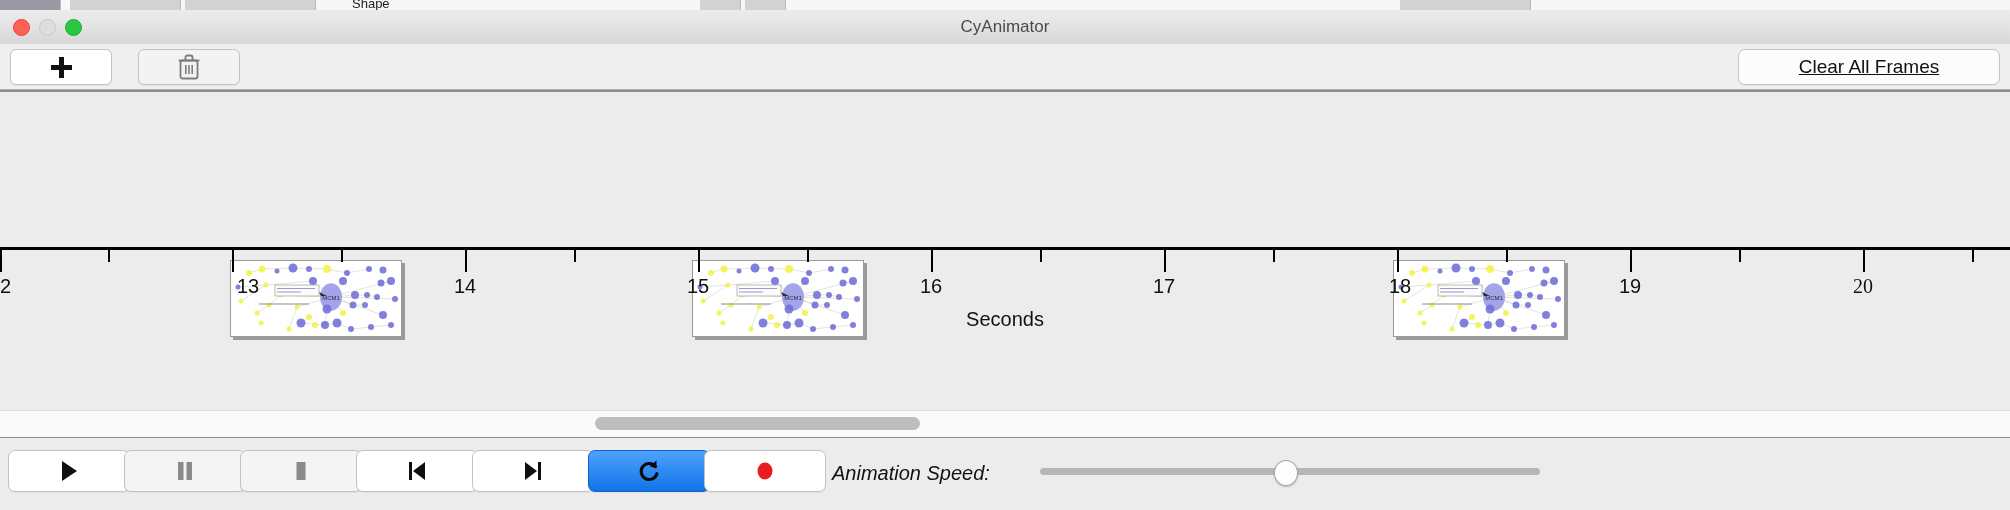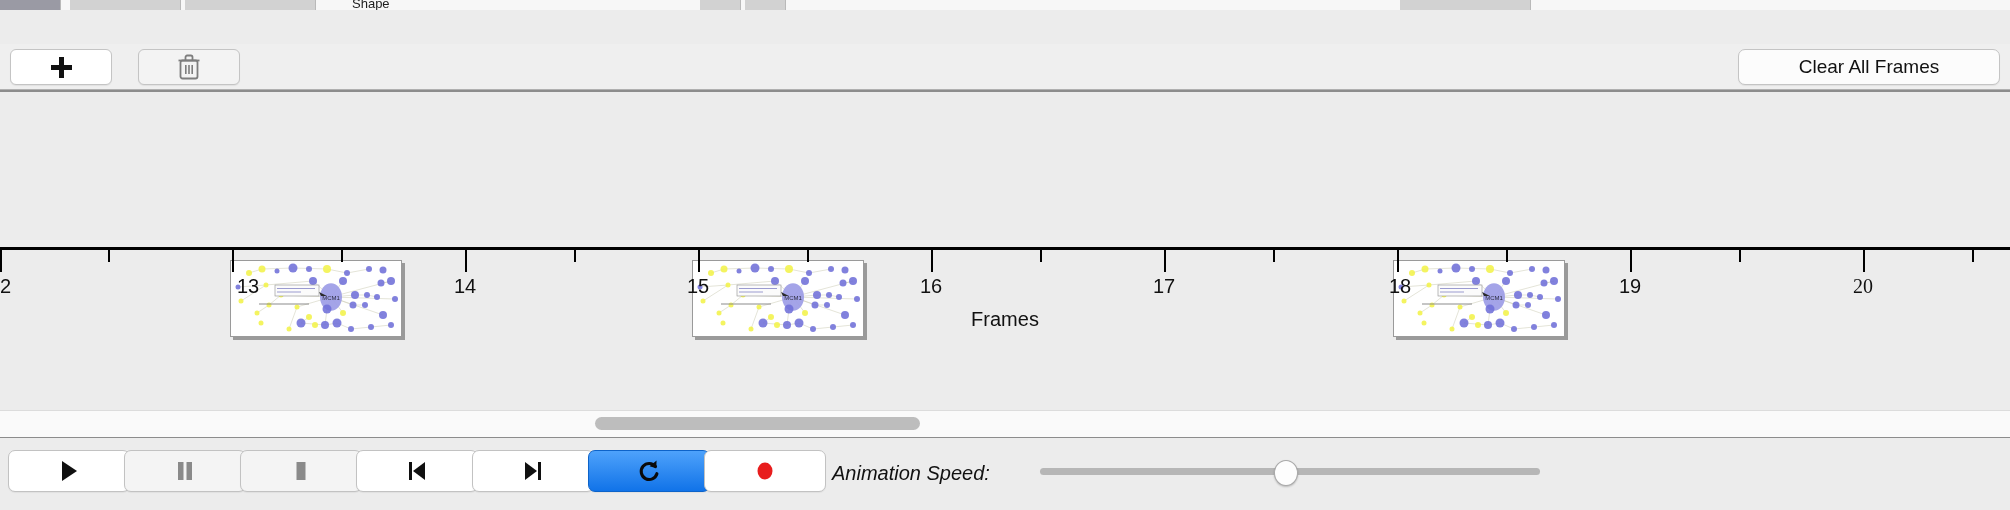"CyAnimator" div.titlebar { html: none -> <div> <div> <div></div> <div></div> <div></div> </div> <div>CyAnimator</div> </div> }
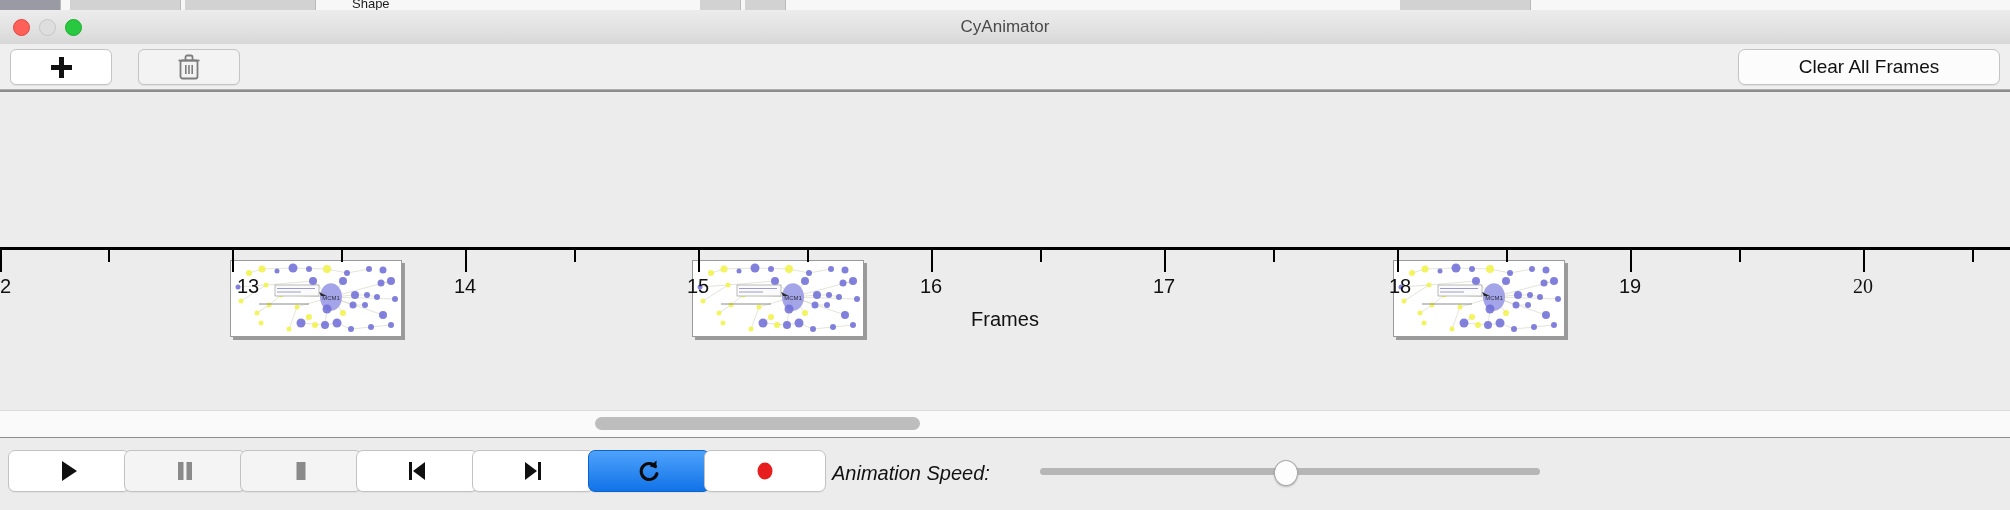"Clear All Frames" .tb-btn { text-decoration: none -> underline }
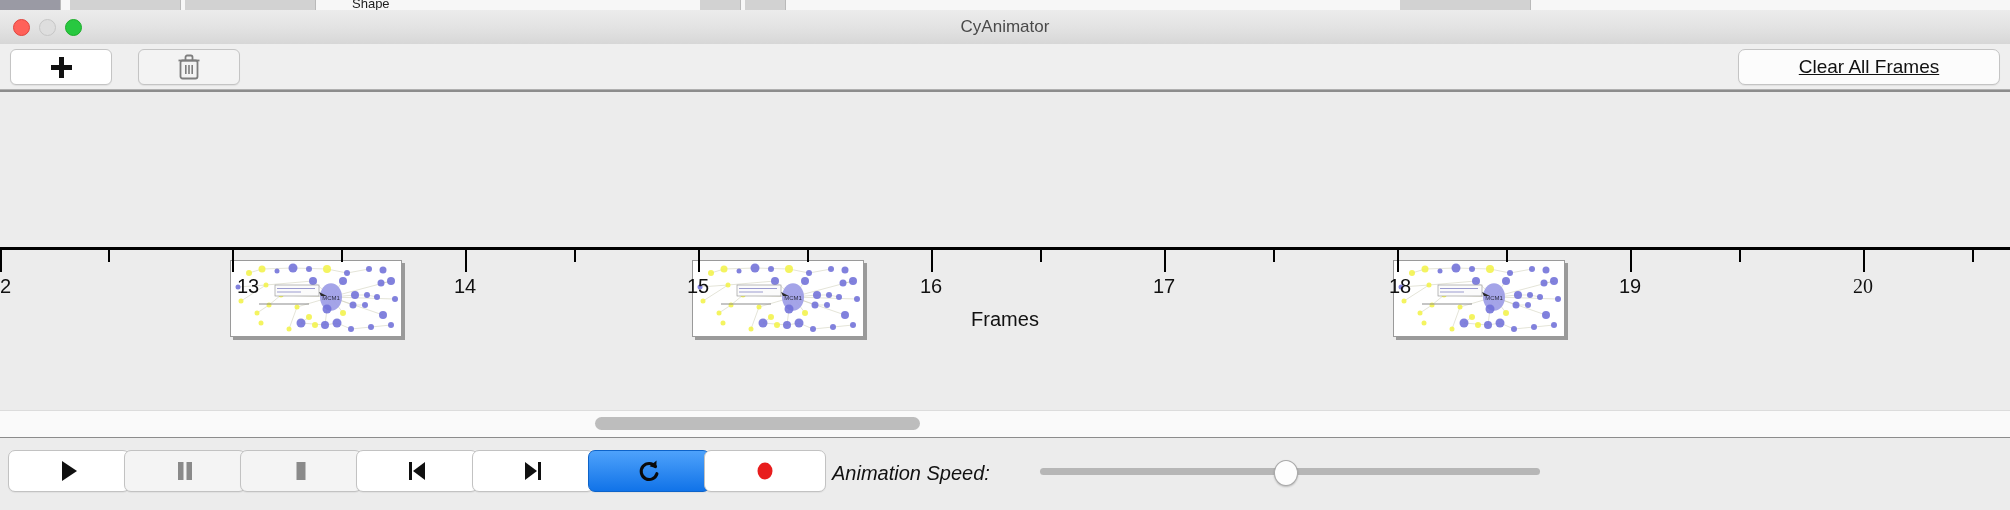"Frames" div.axis-title { text: Frames -> Seconds }
